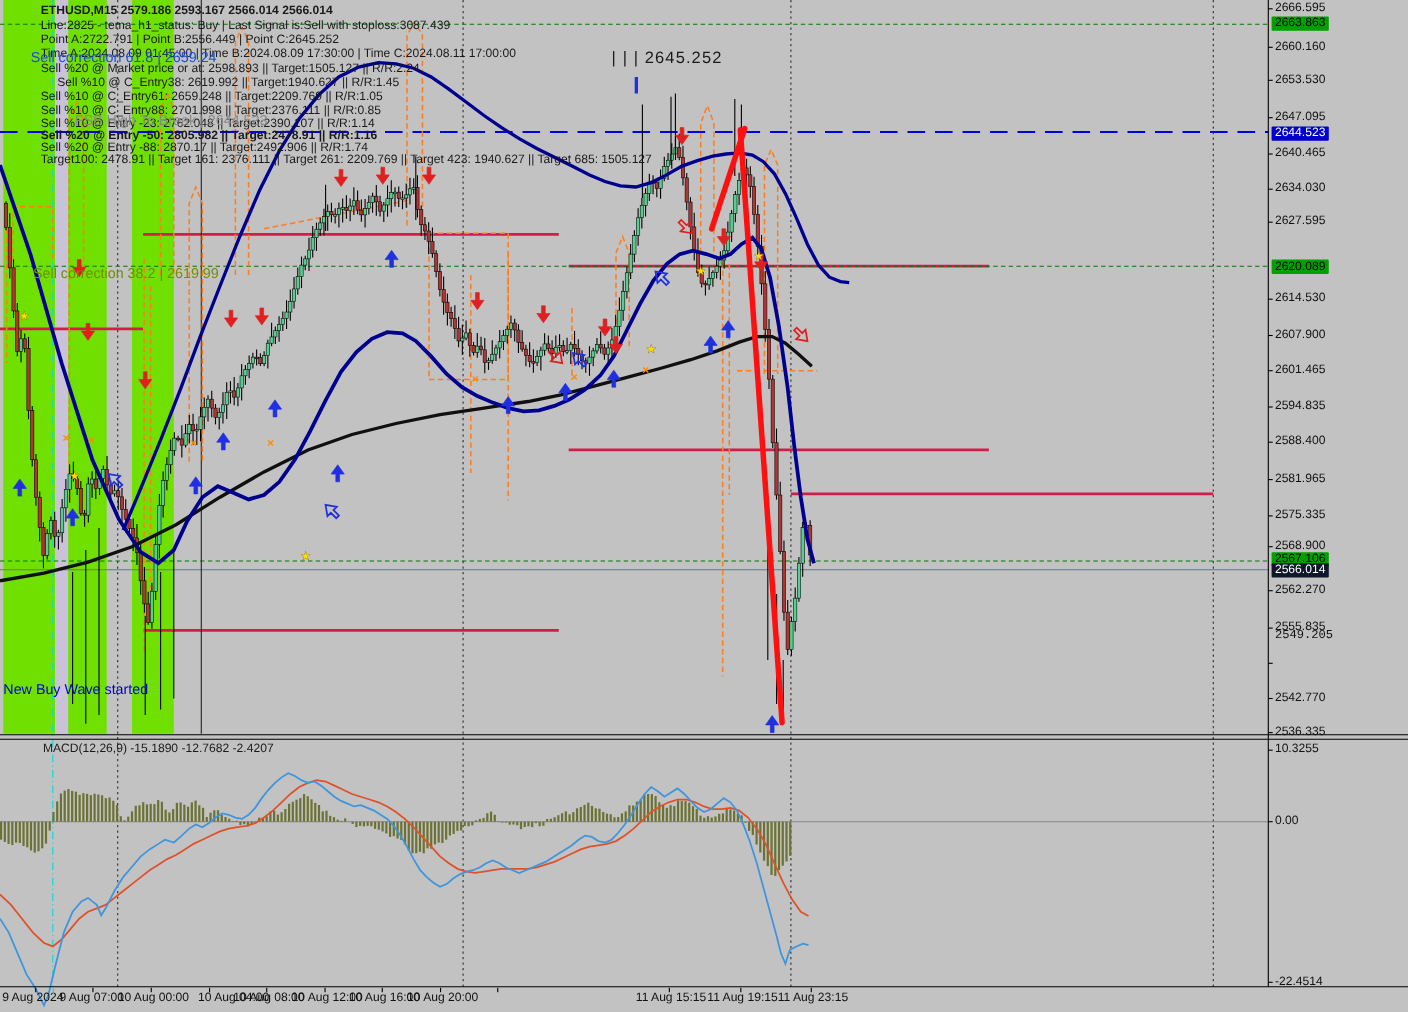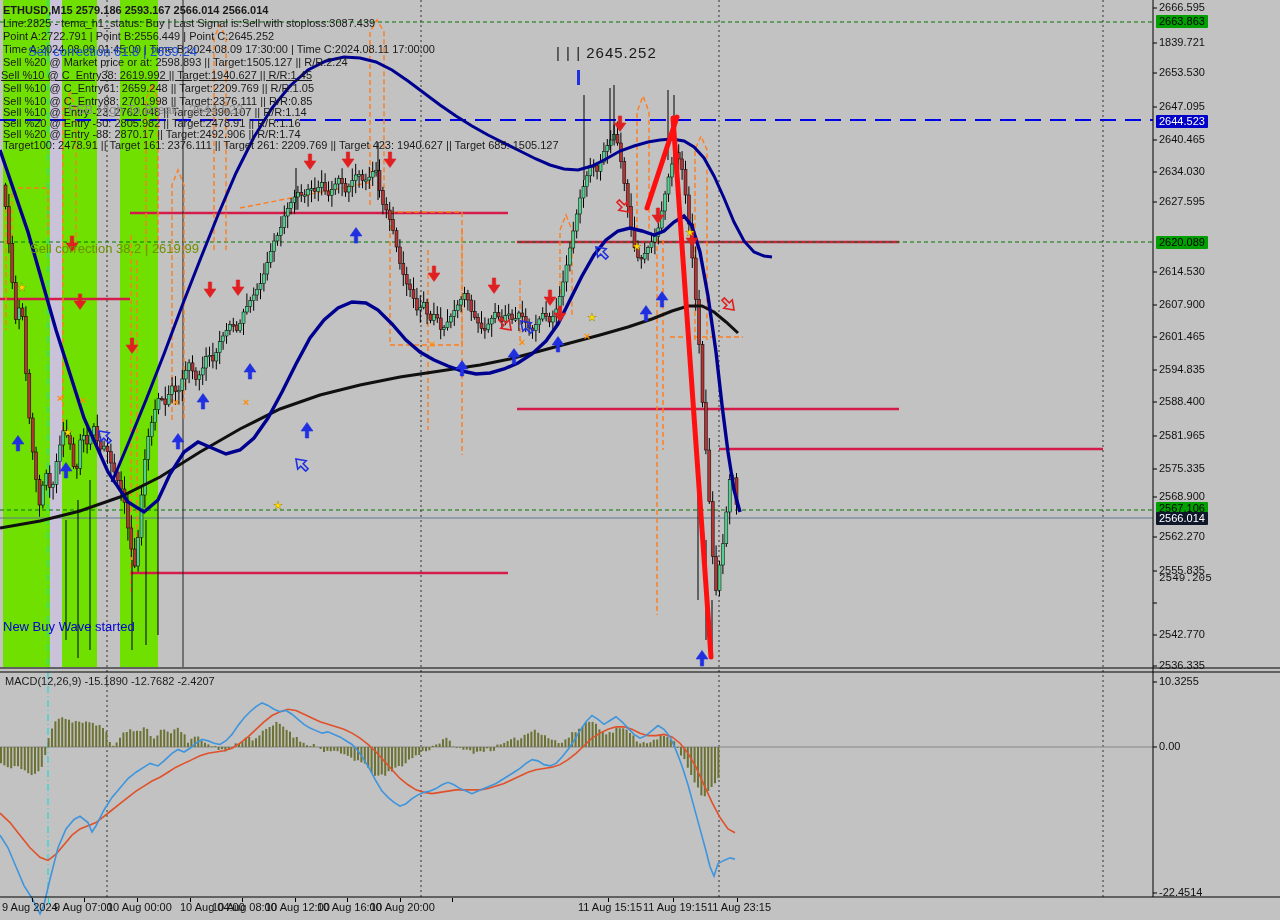"ETHUSD,M15 2579.186 2593.167 2566.014" .txt { padding-left: none -> 34px }
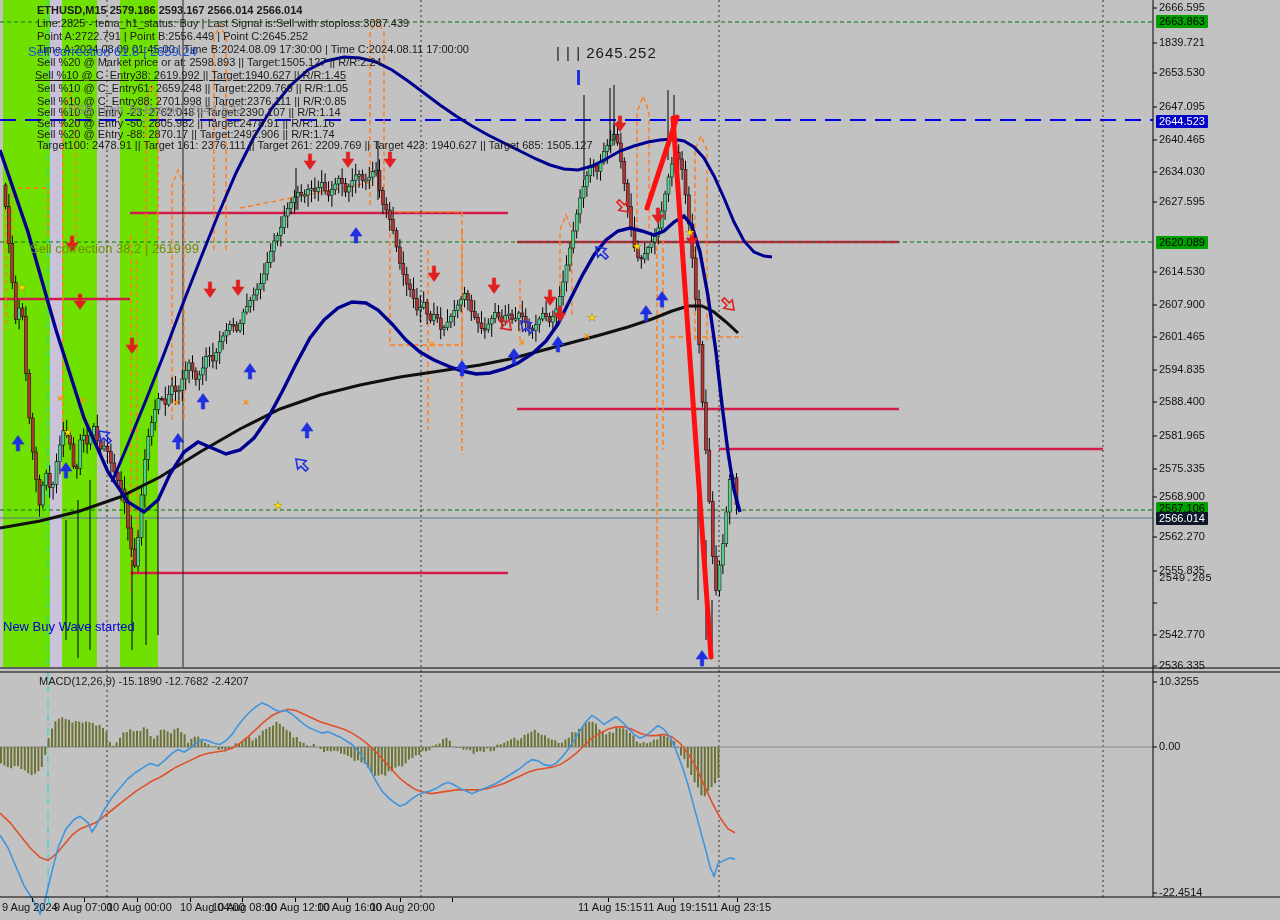"1839.721" div.price-label { text: 1839.721 -> 2660.160 }
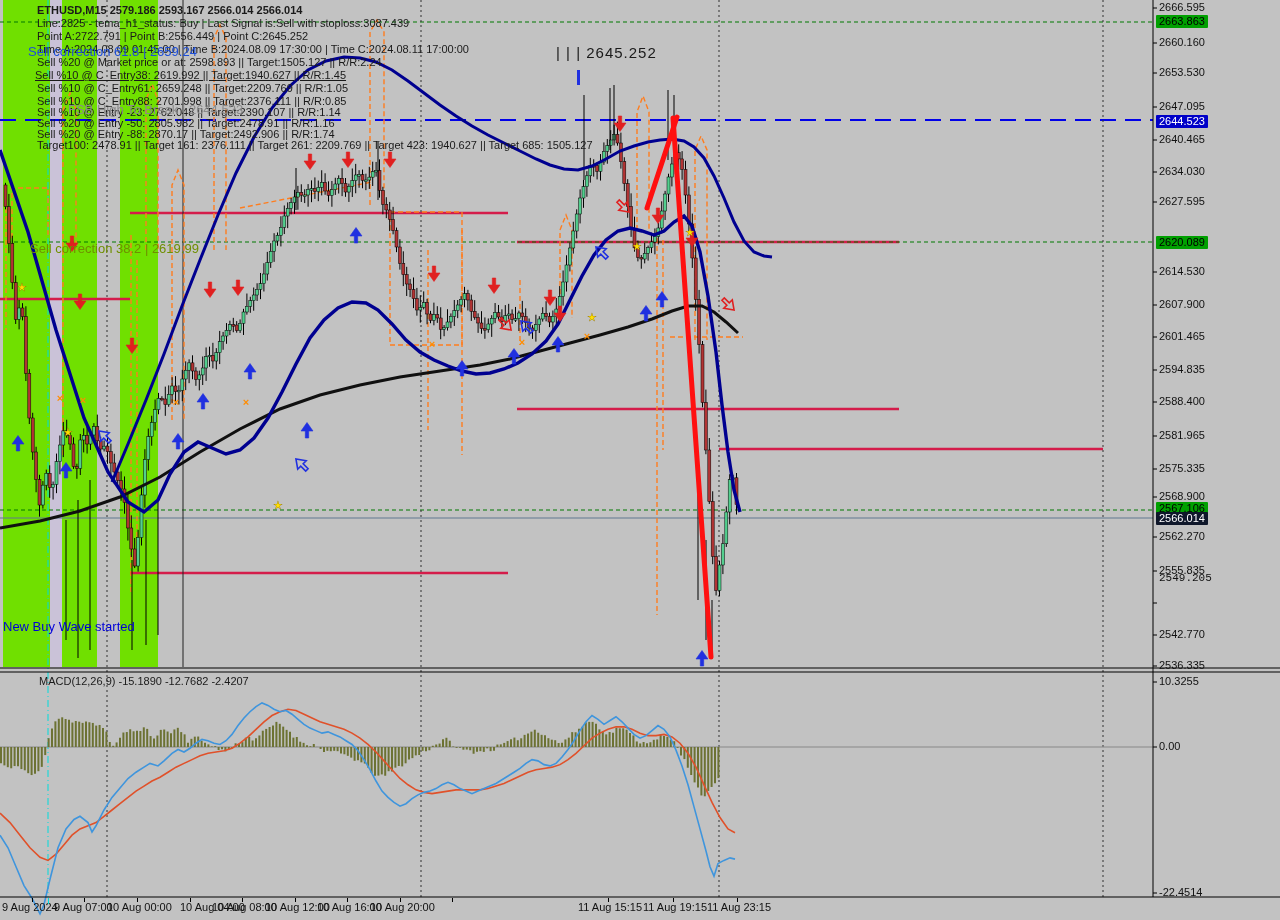"Sell %10 @ C_Entry38: 2619.992" div.txt { left: 1px -> 18px; text-decoration: underline -> none }
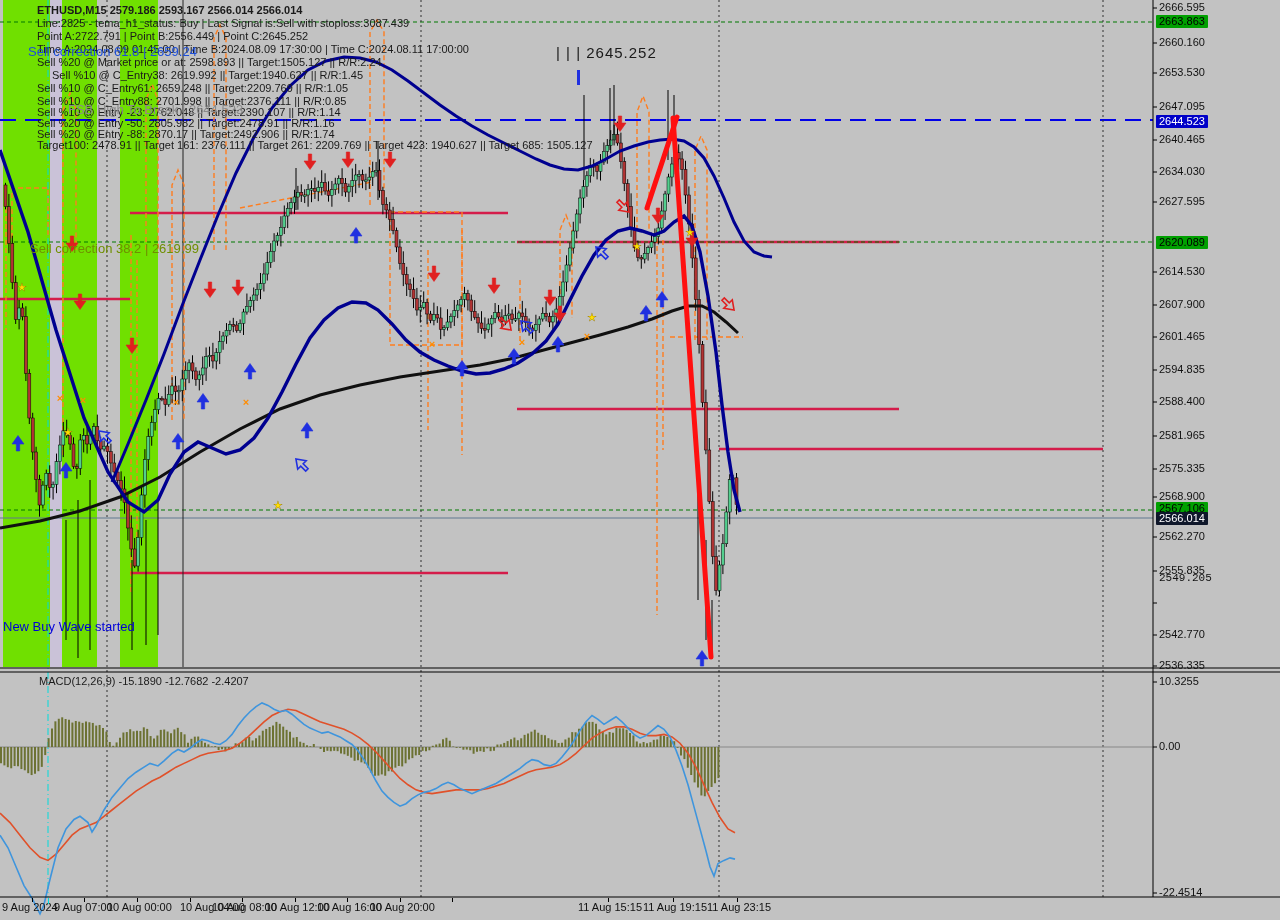"Sell %20 @ Entry -50:" div.txt { font-weight: none -> bold }
